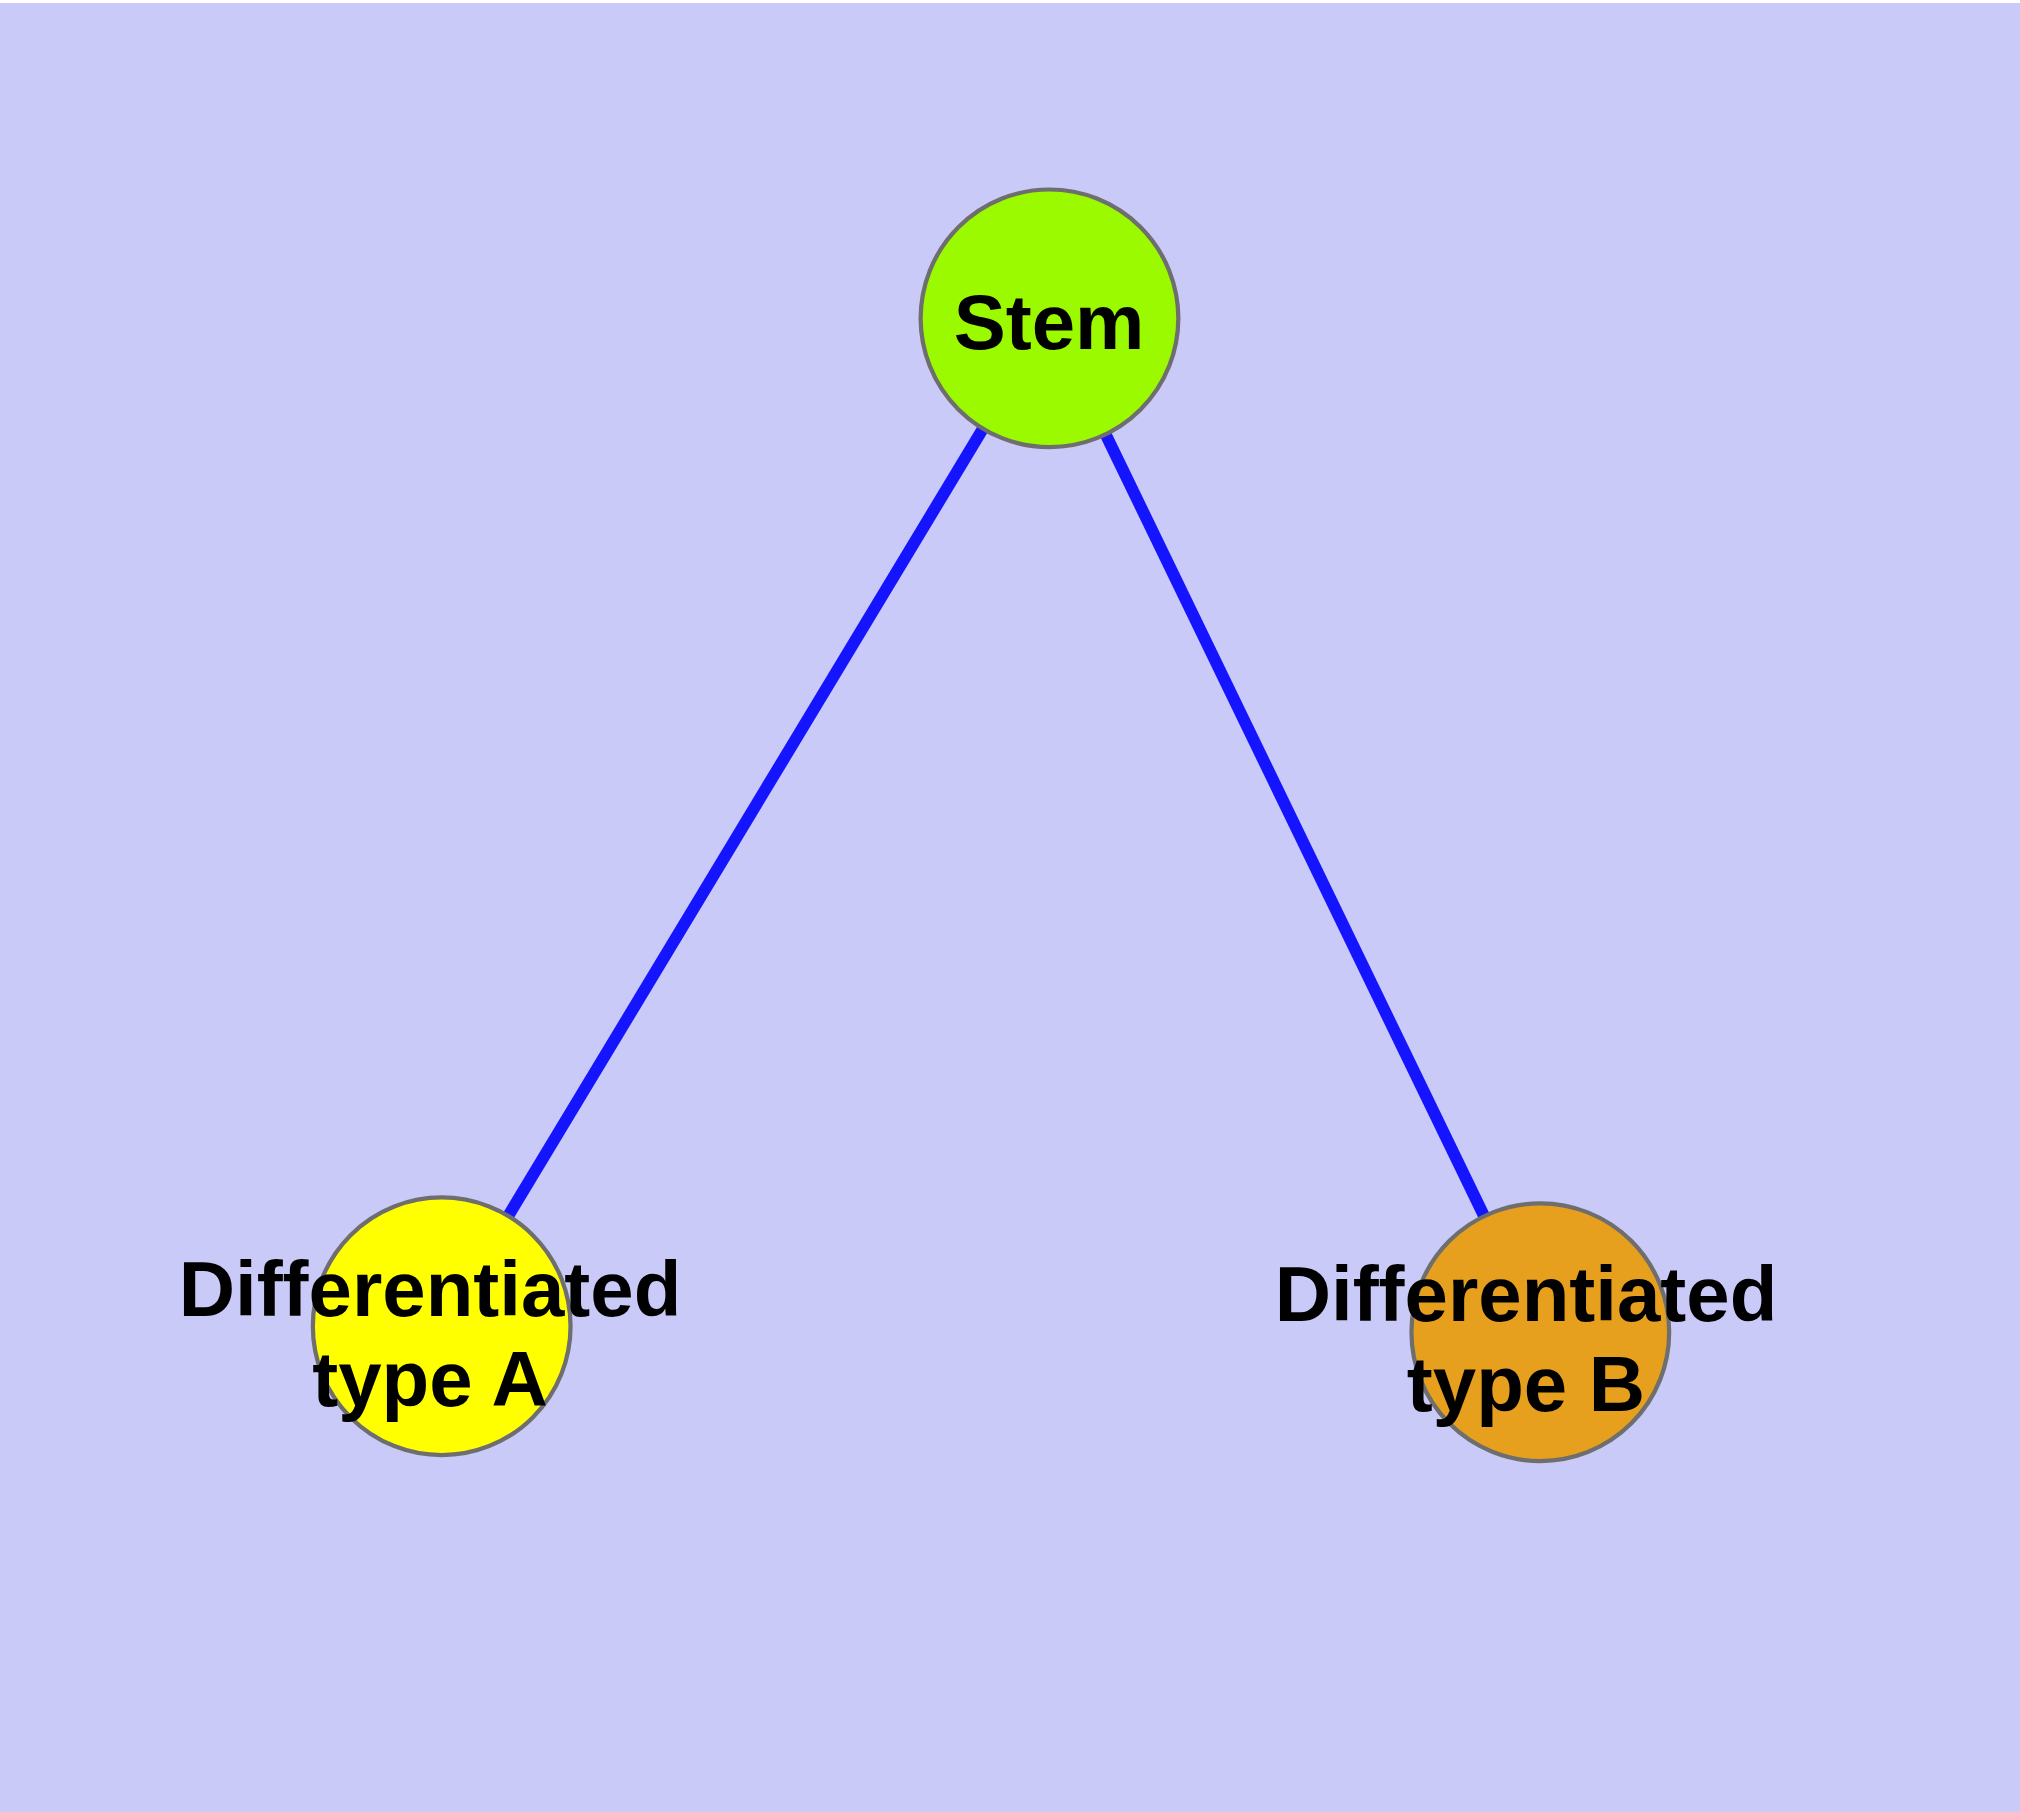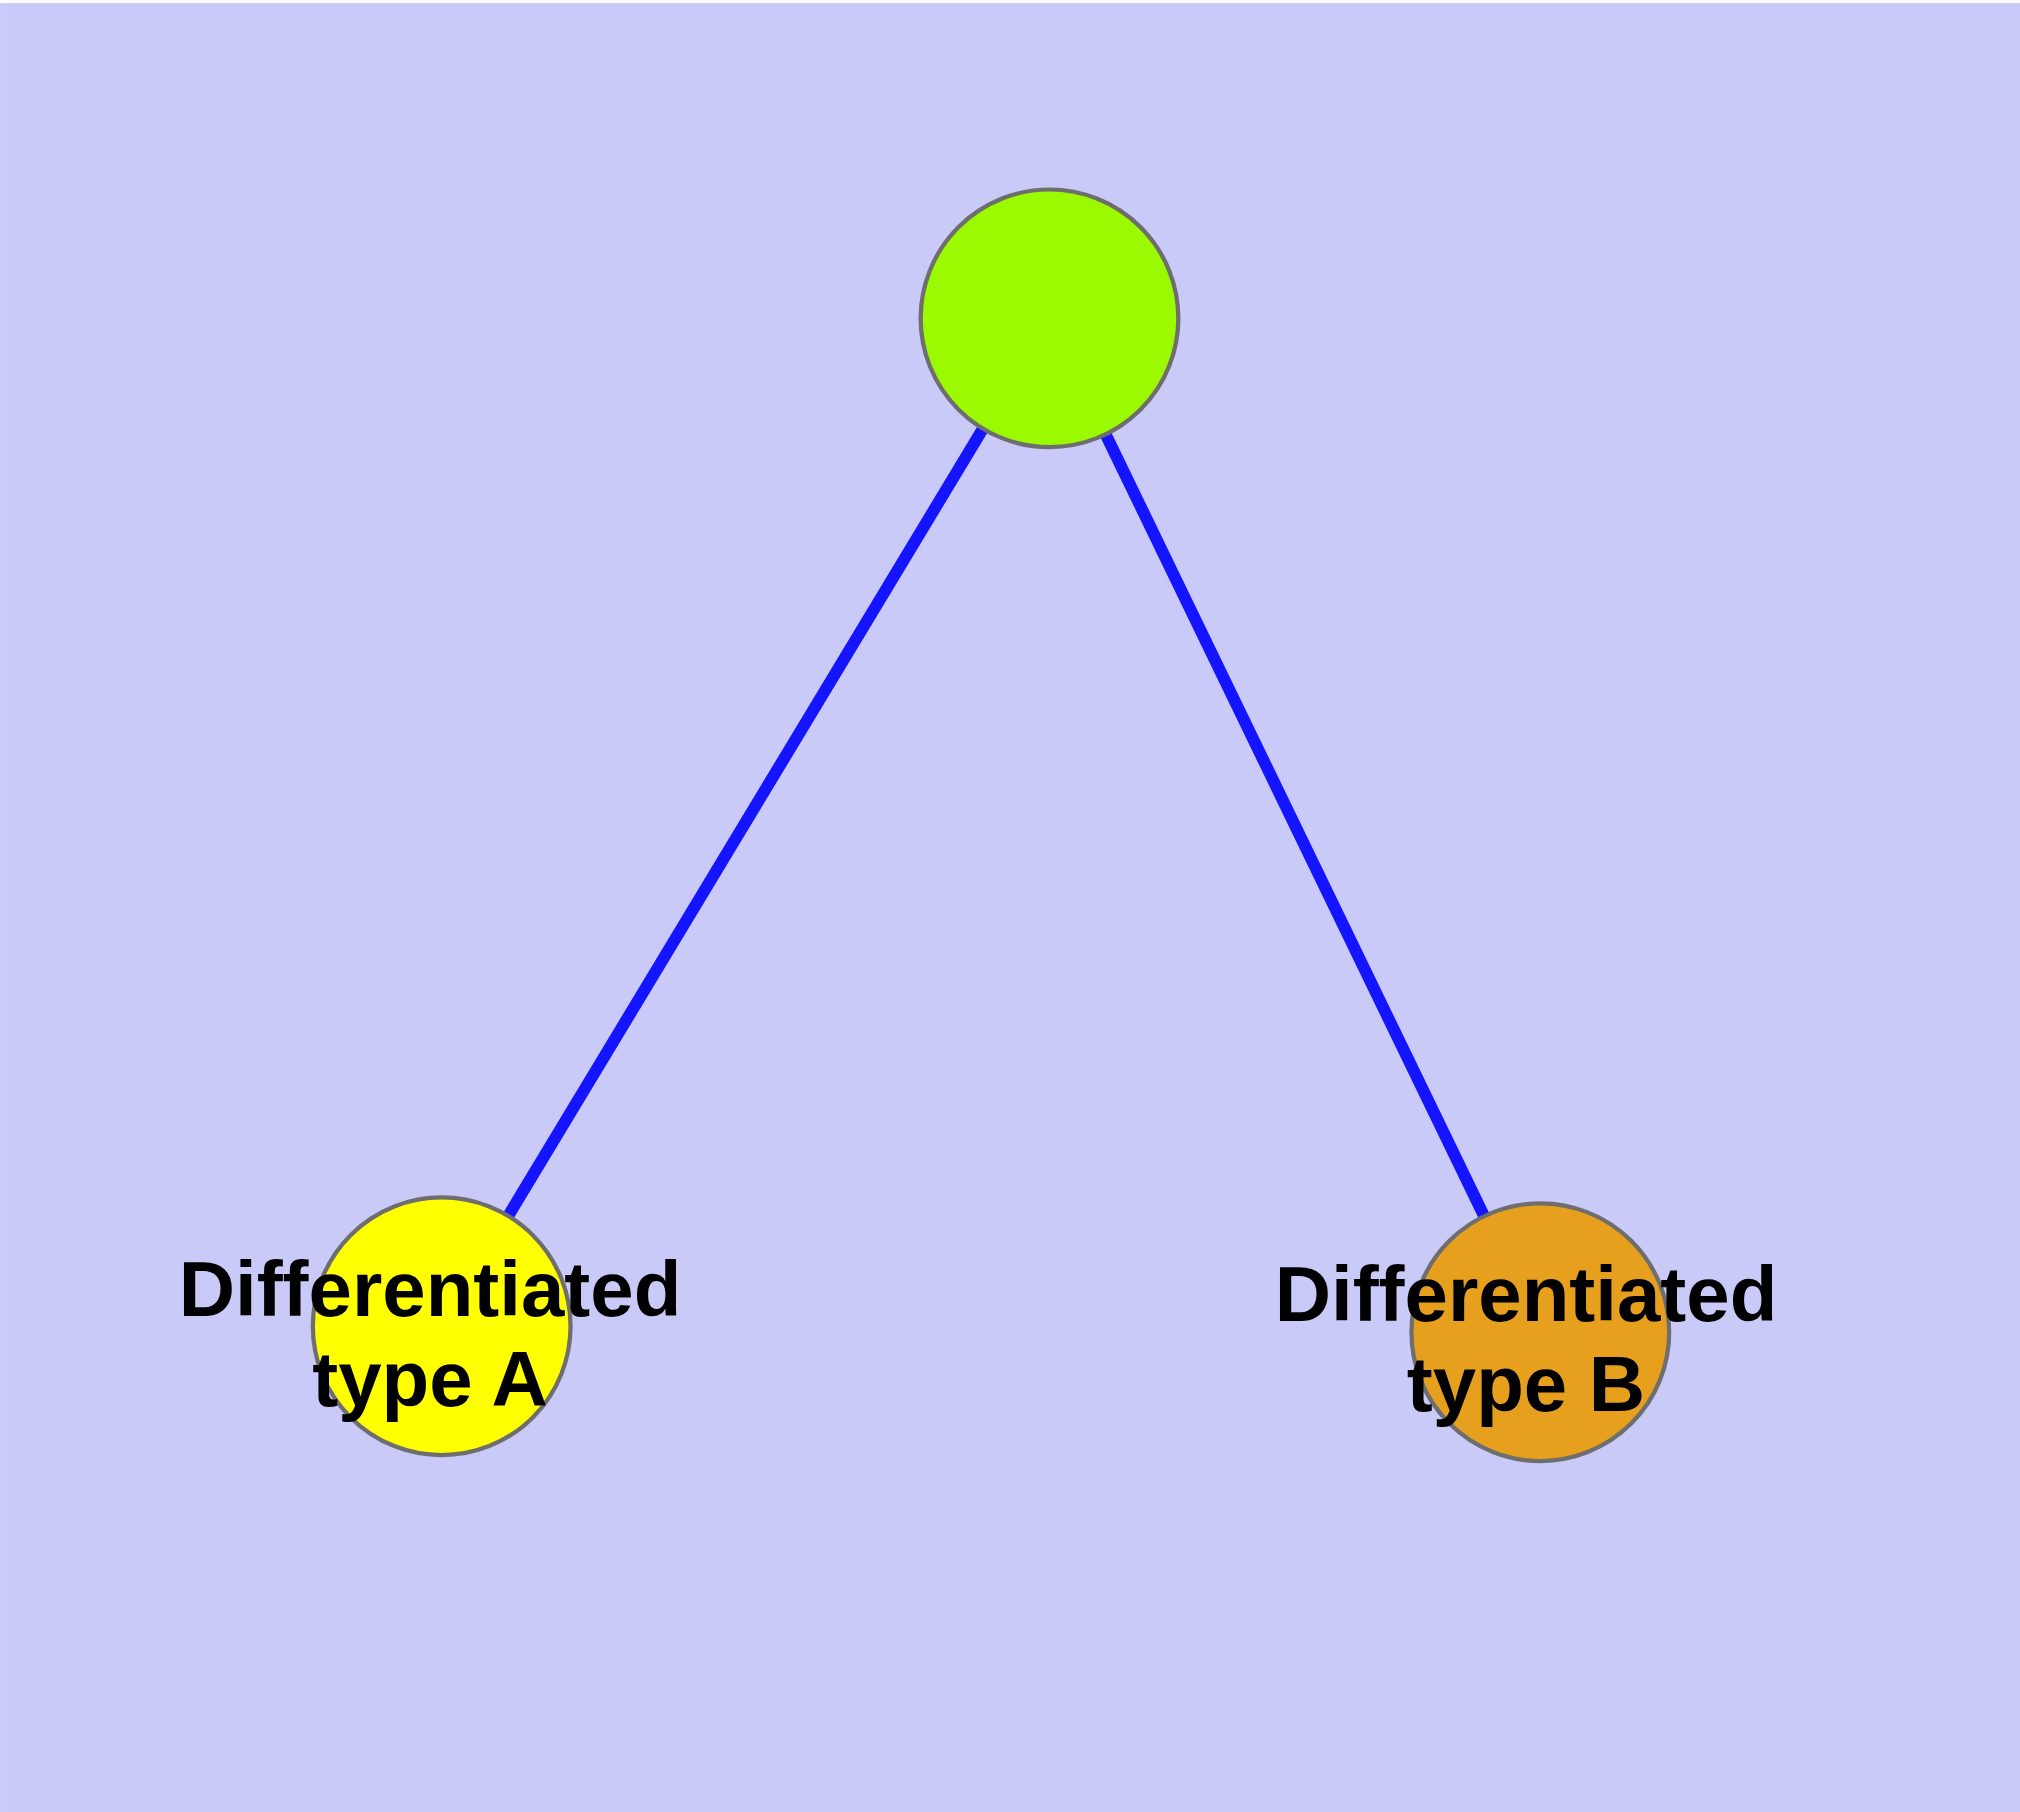"Stem" div.node-label { html: none -> <div>Stem</div> }
